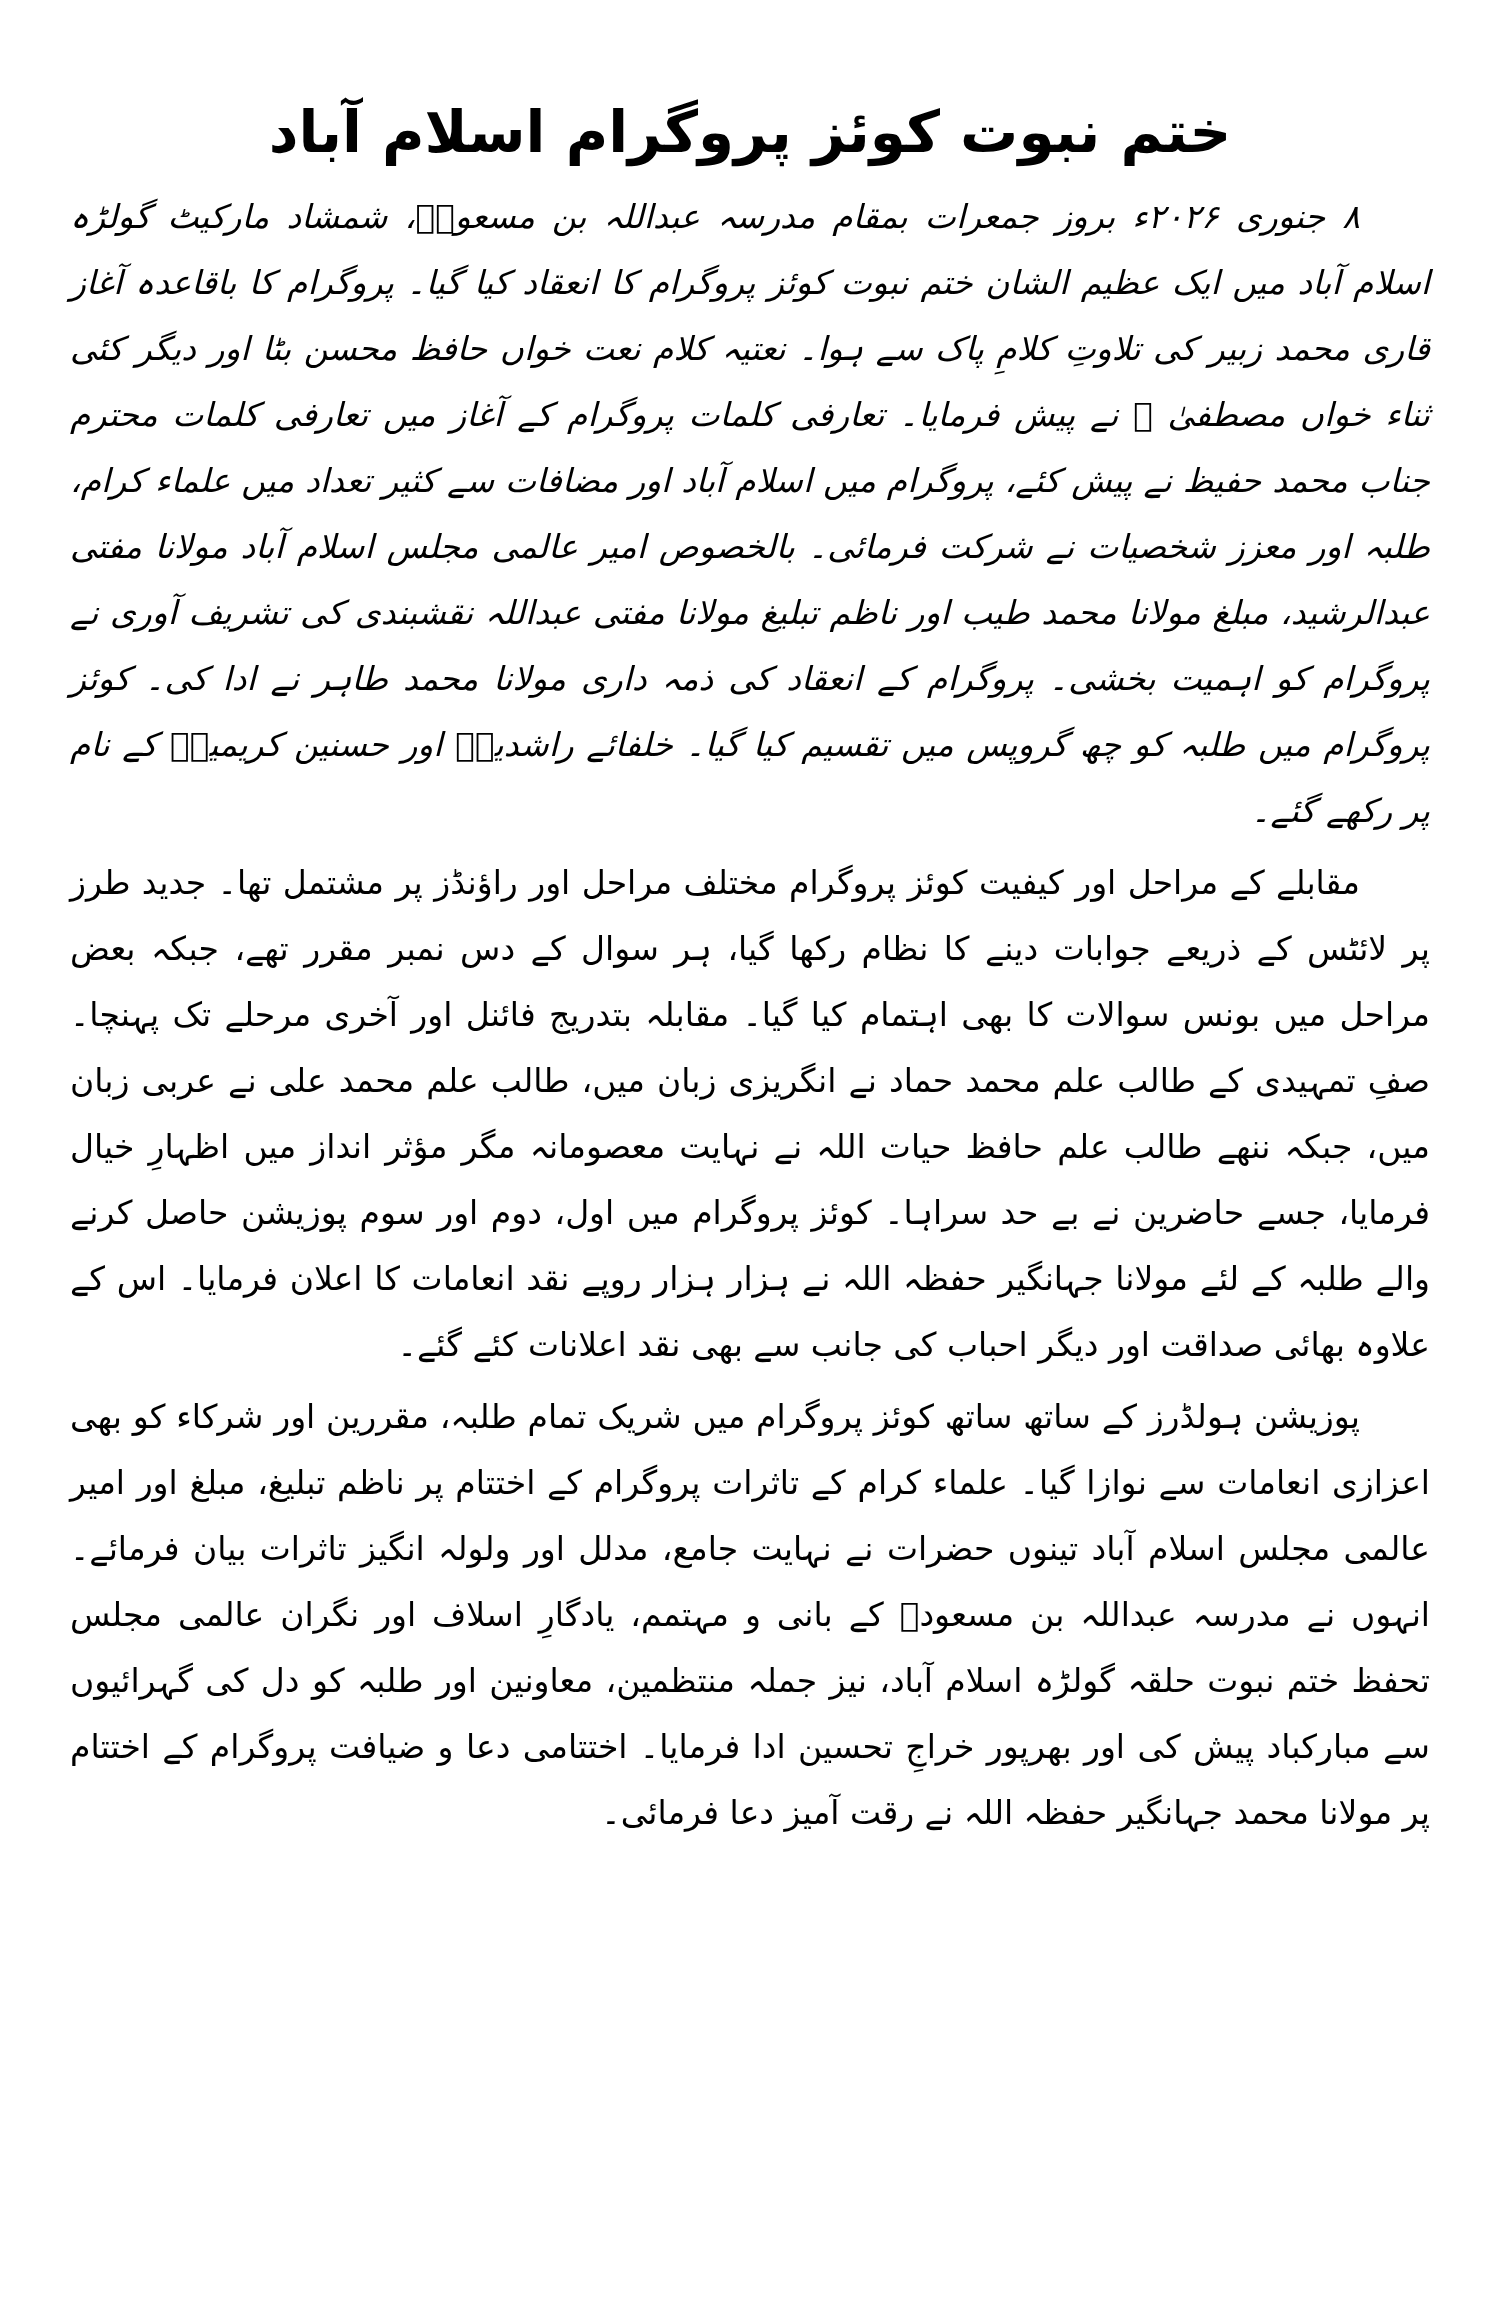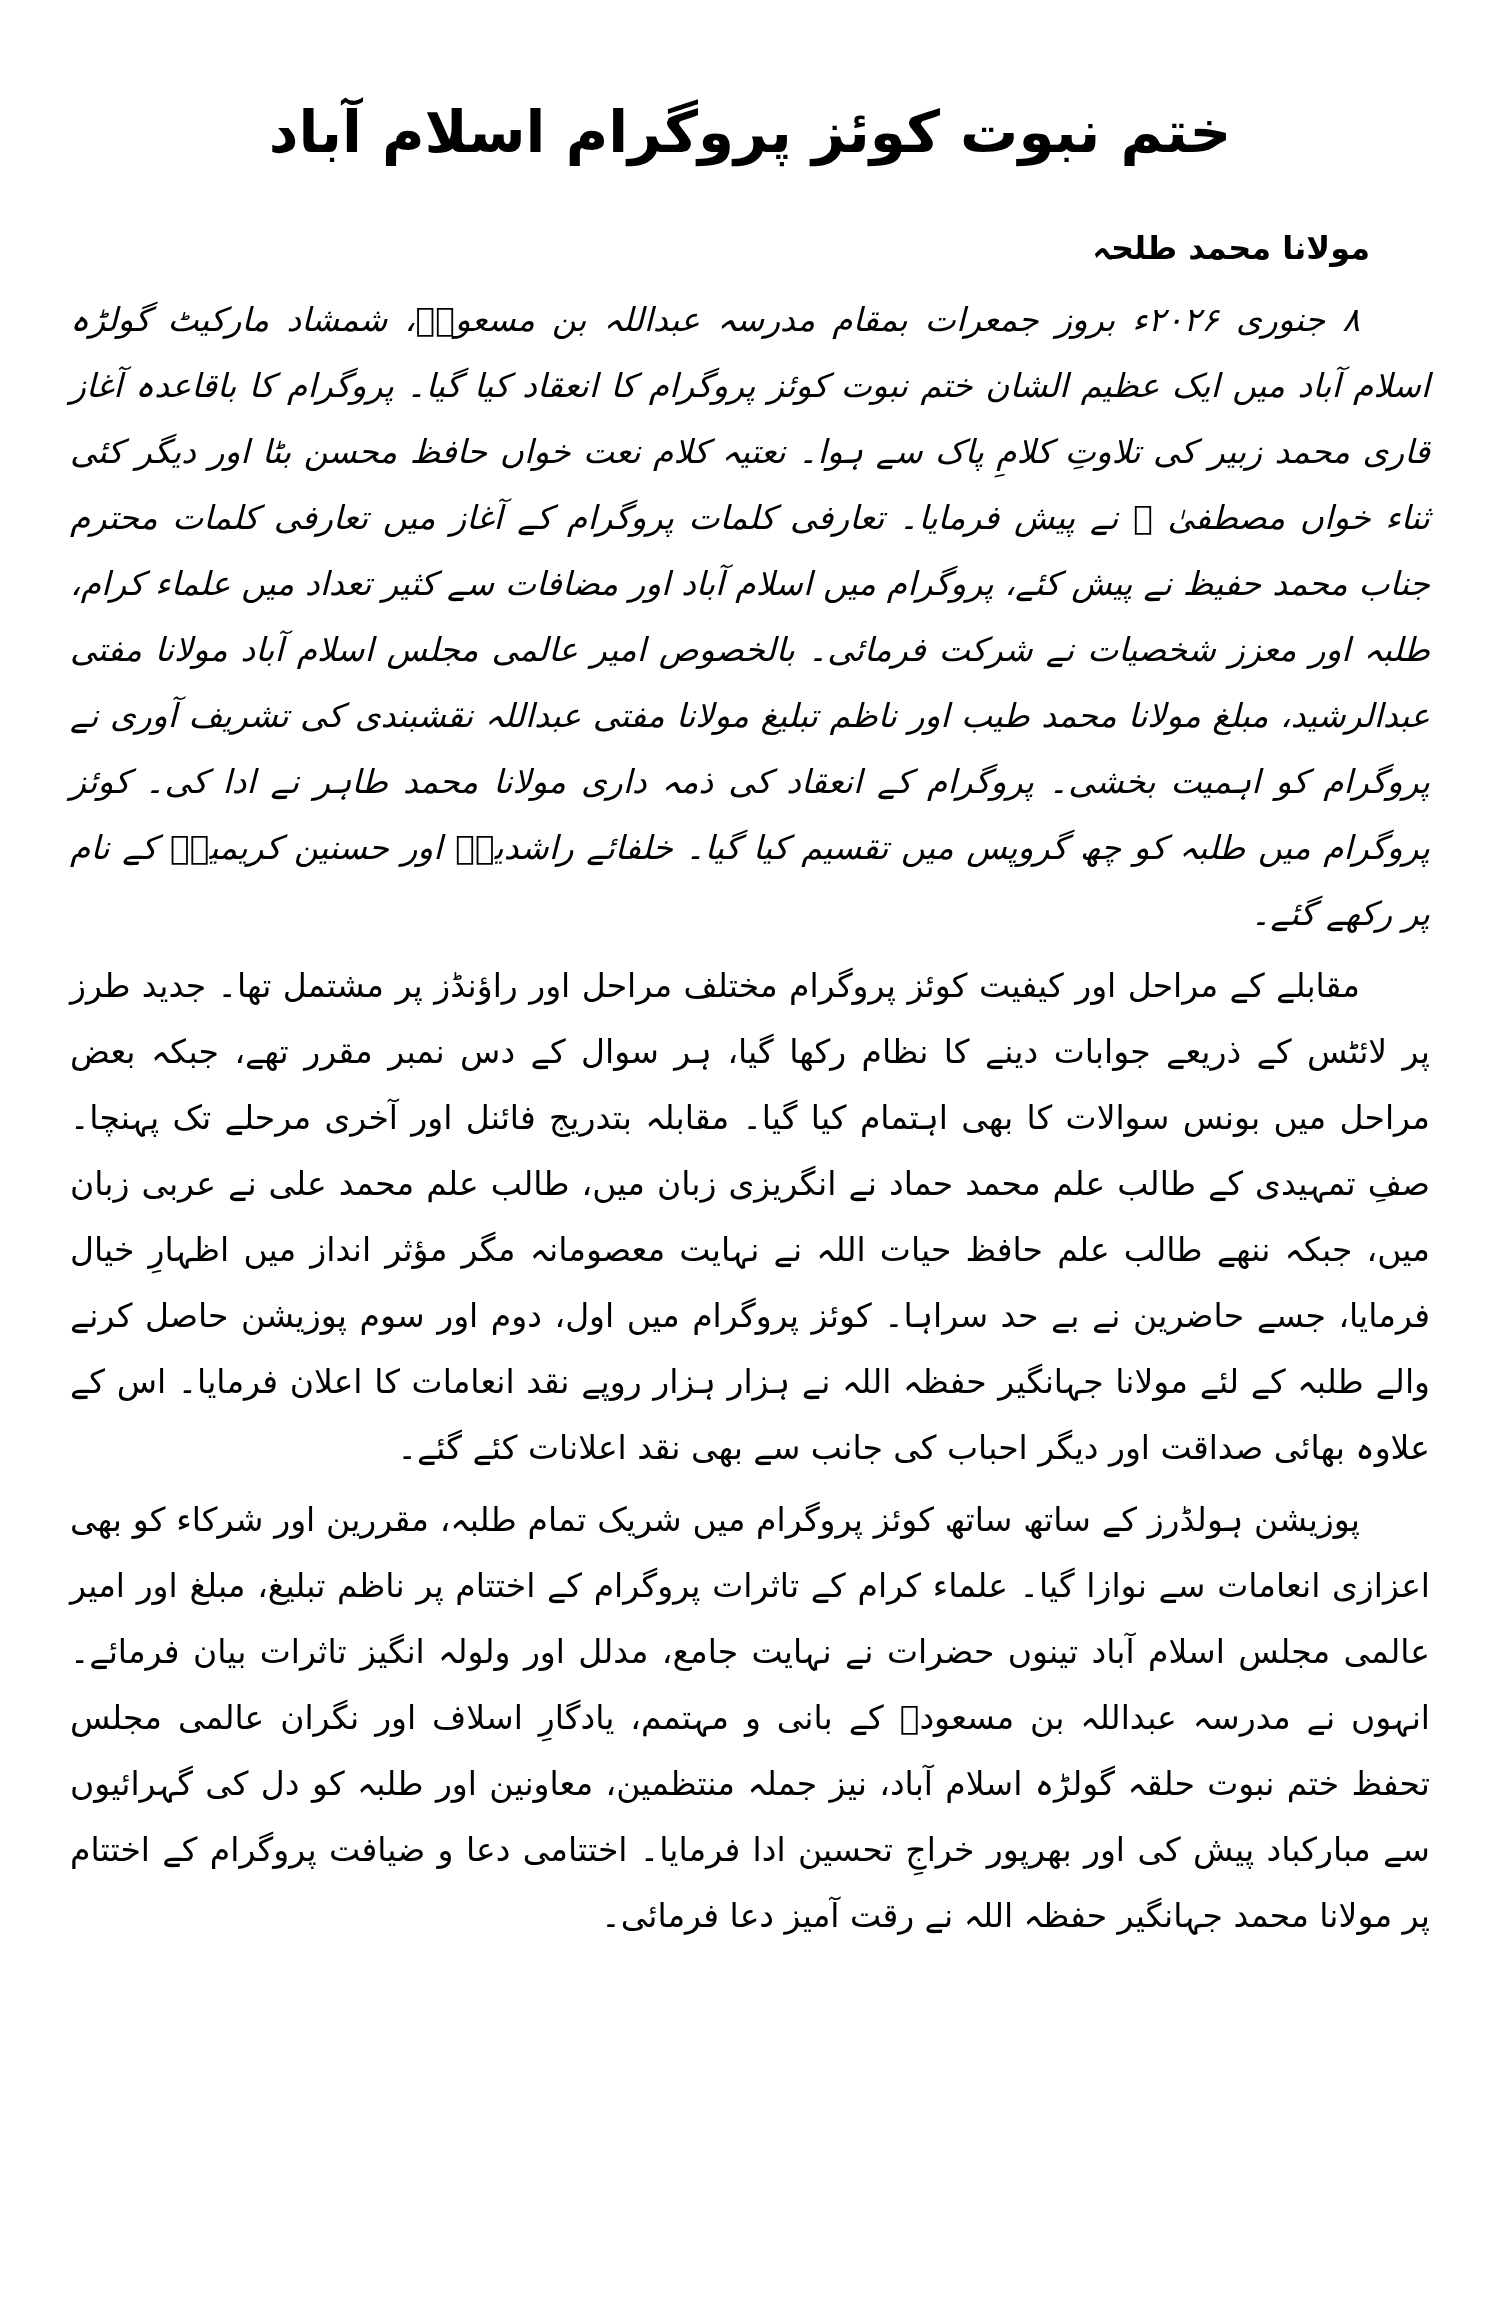"مولانا محمد طلحہ" div.byline { html: <div>مولانا محمد طلحہ</div> -> none }
